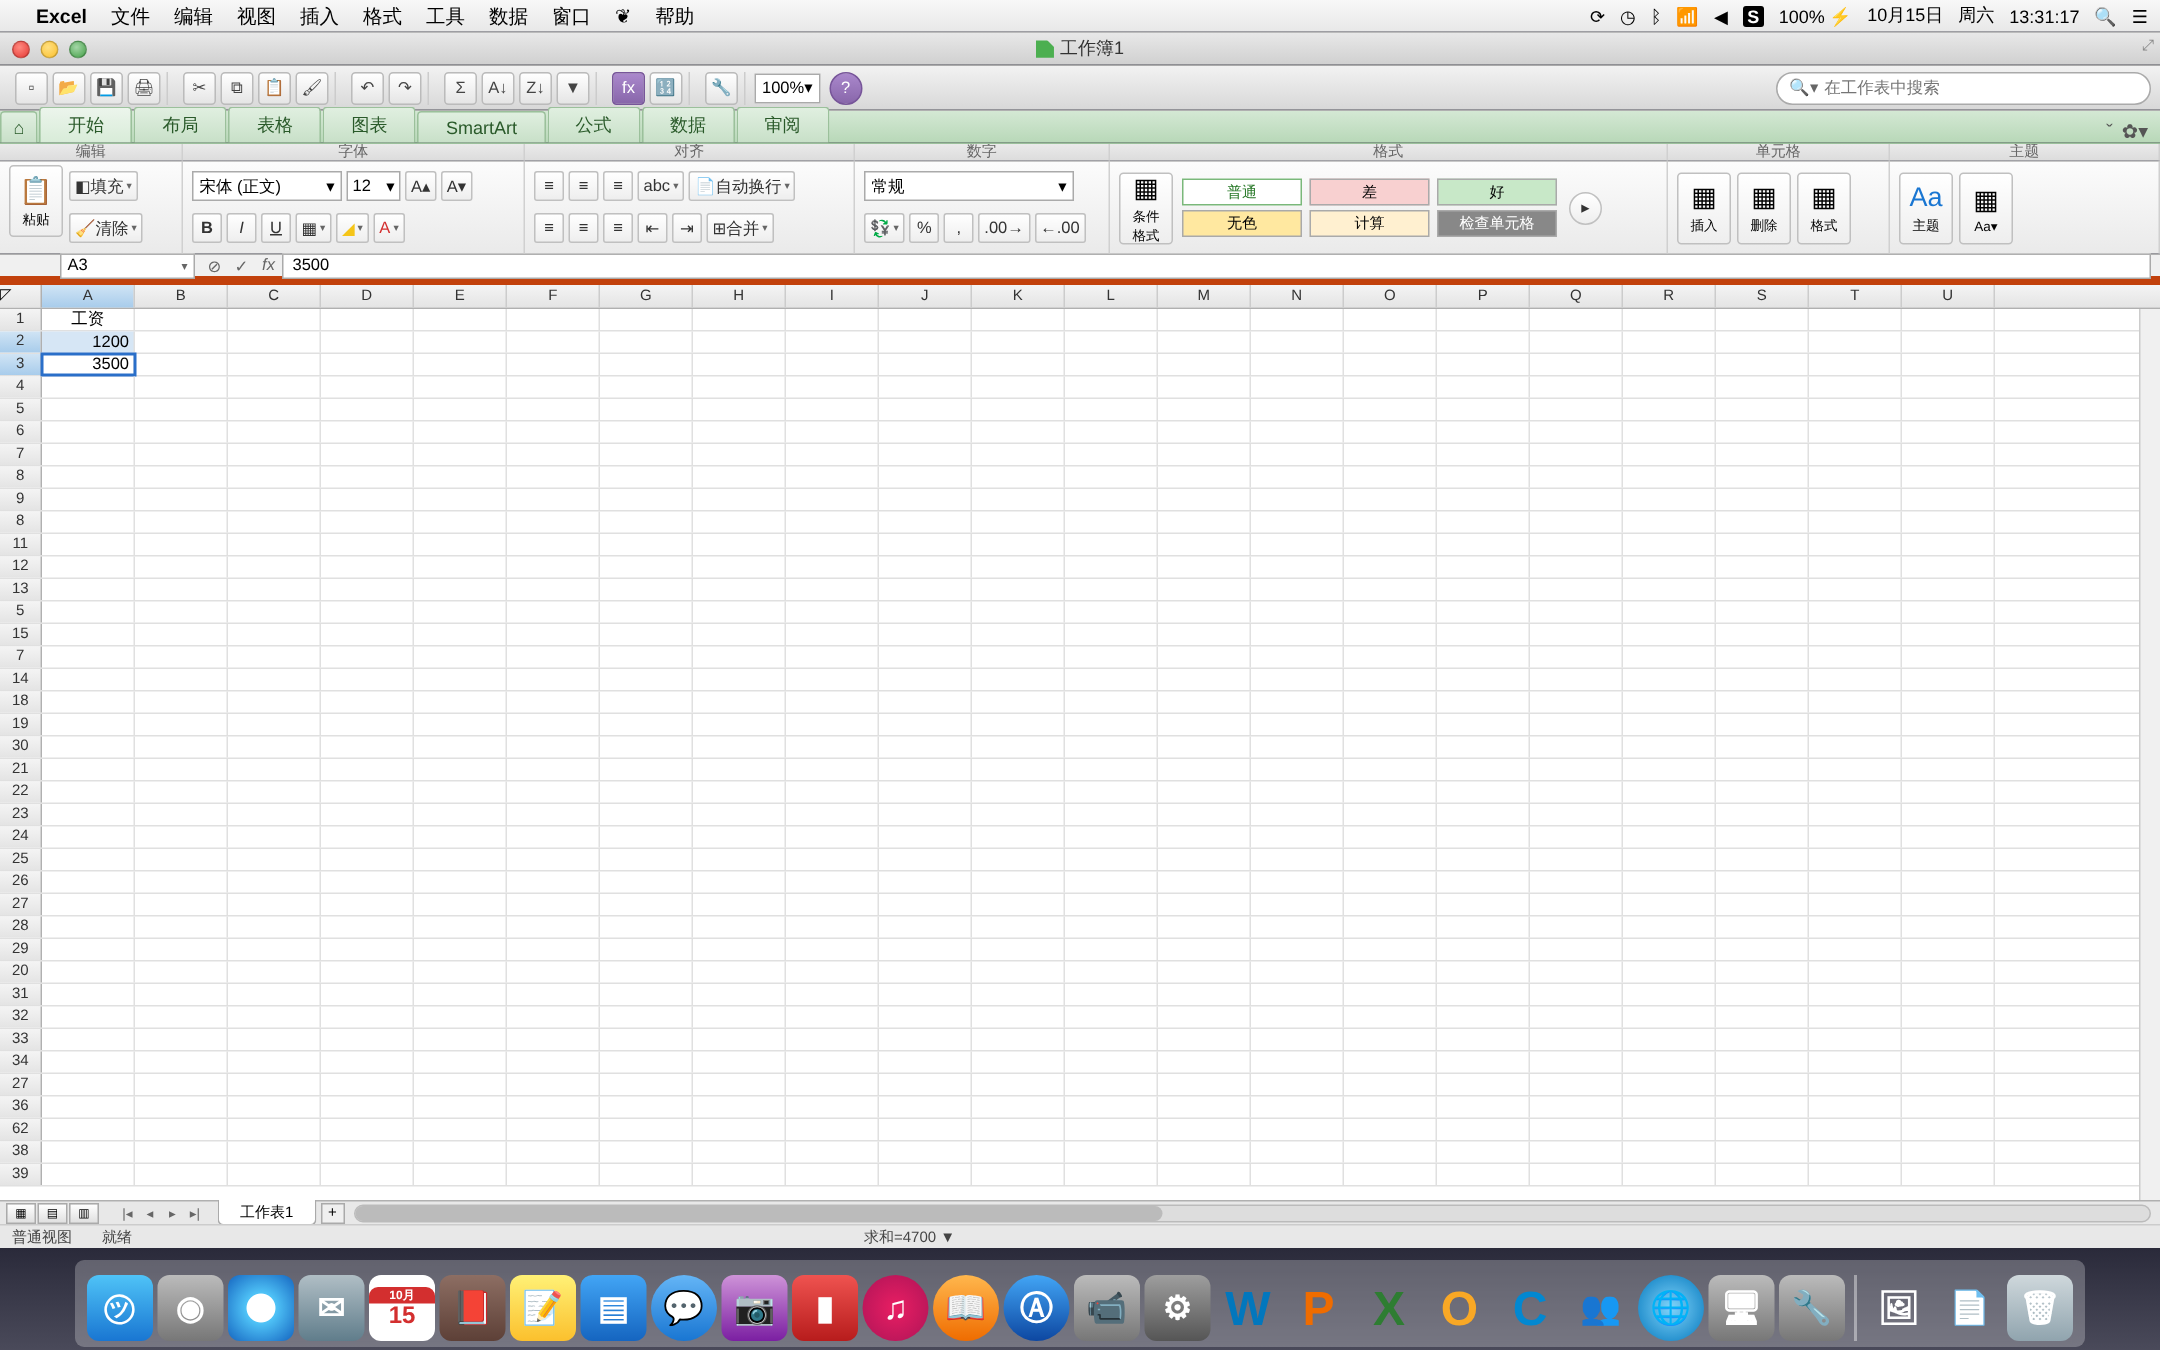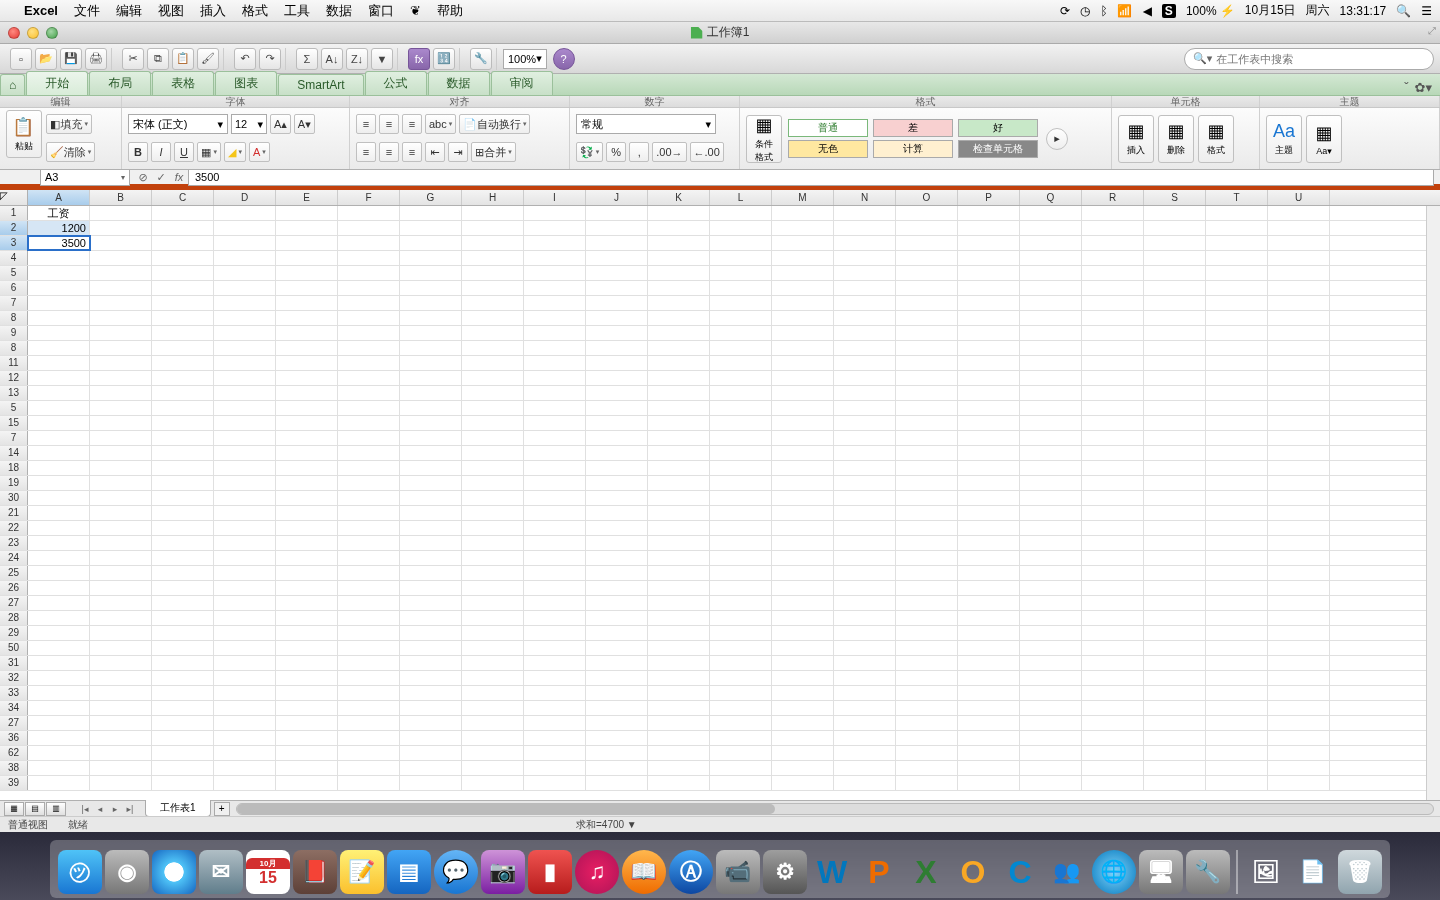"50" div.row-h { text: 50 -> 20 }
